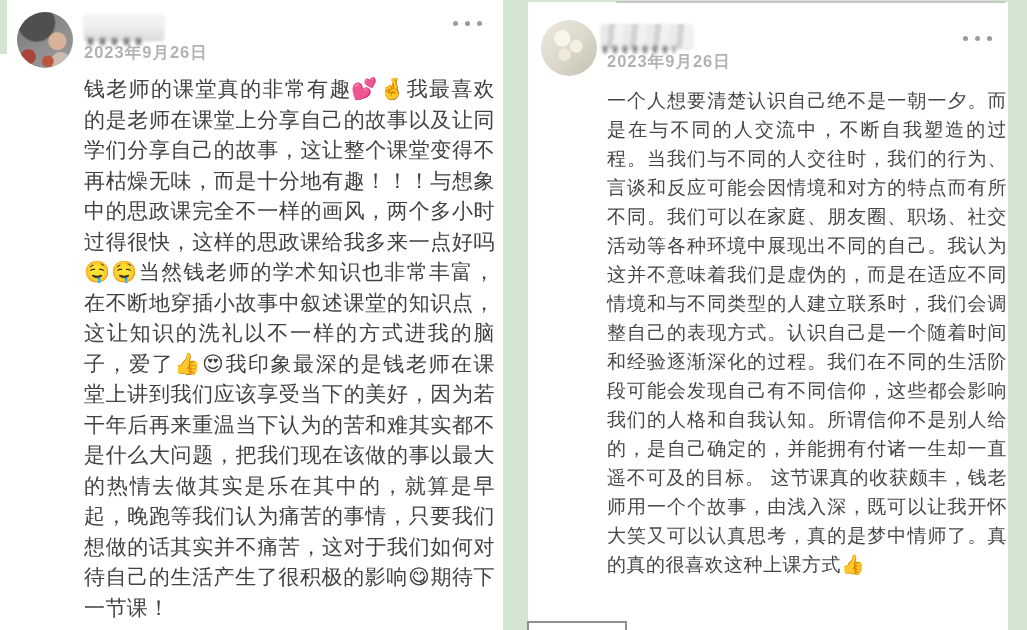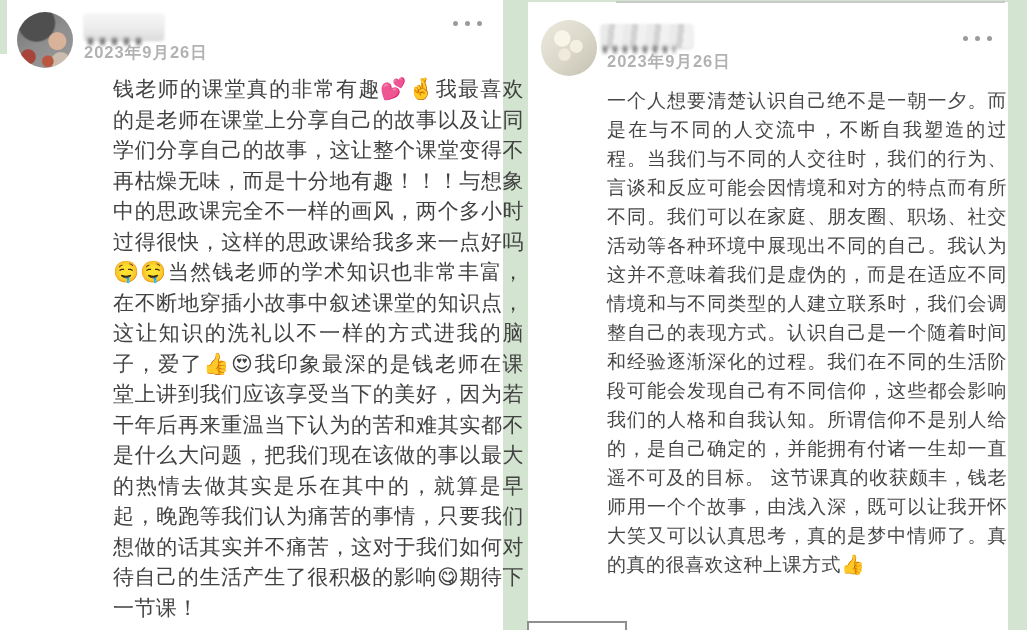"钱老师的课堂真的非常有趣💕🤞我最喜欢的是老师在课堂上分享自己的故事以及让同学们分" #content-left { margin-left: 29px -> none }
